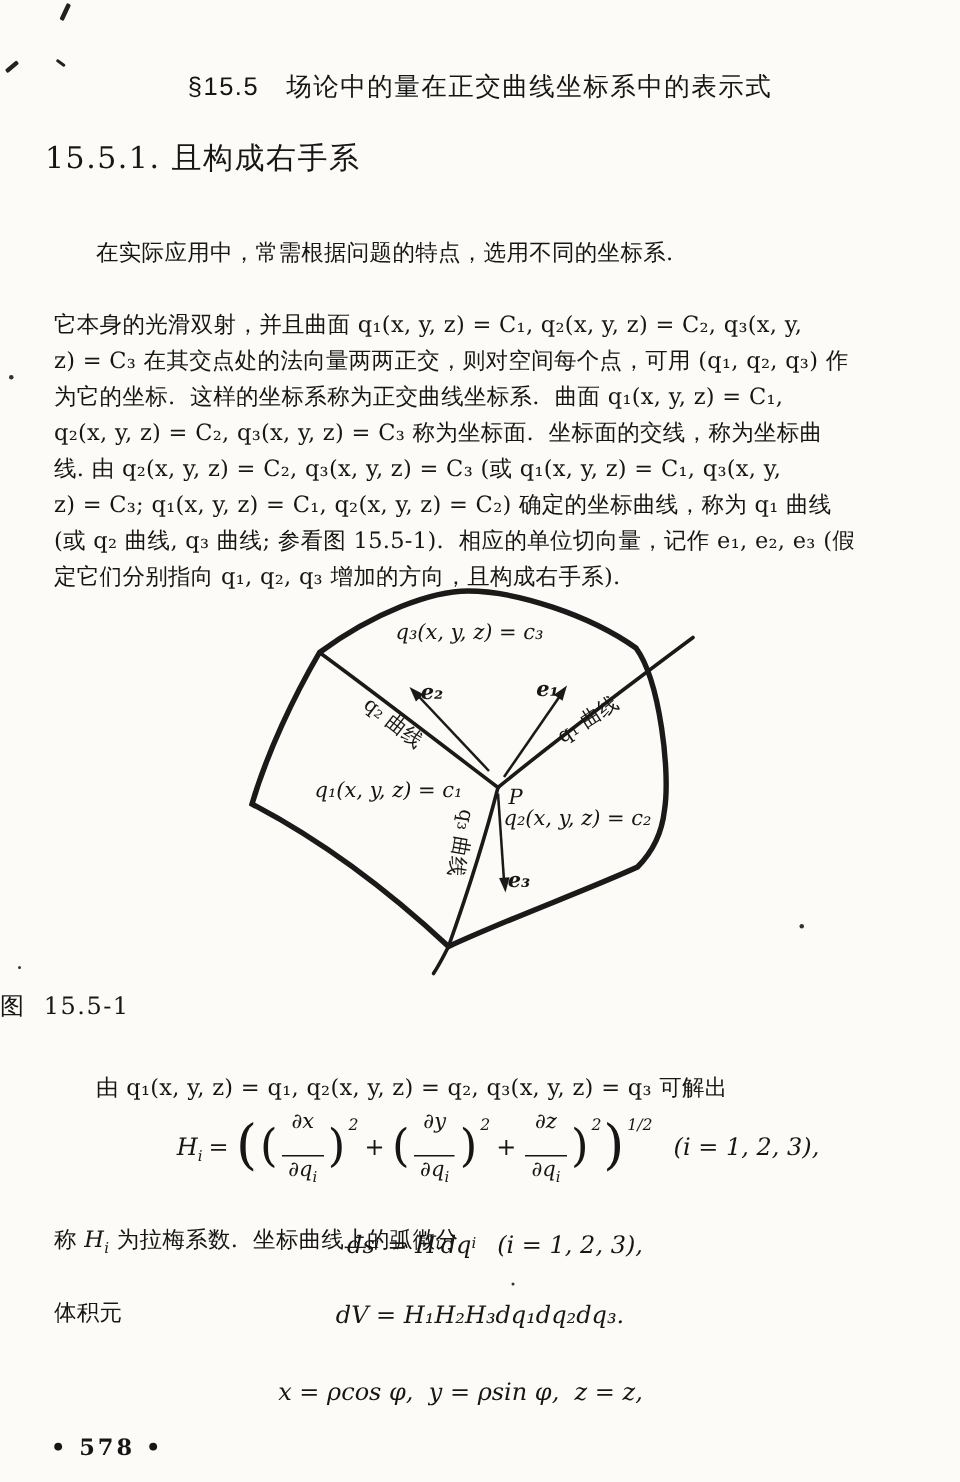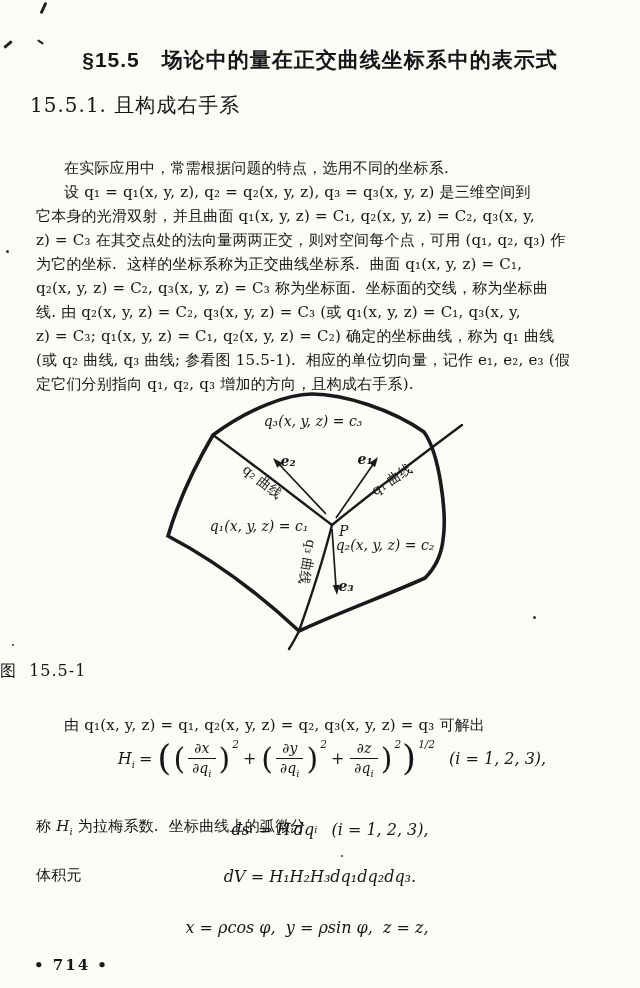"§15.5 场论中的量在正交曲线坐标系中的表示式" .main-header { font-size: 21px -> 17px; font-weight: bold -> normal }
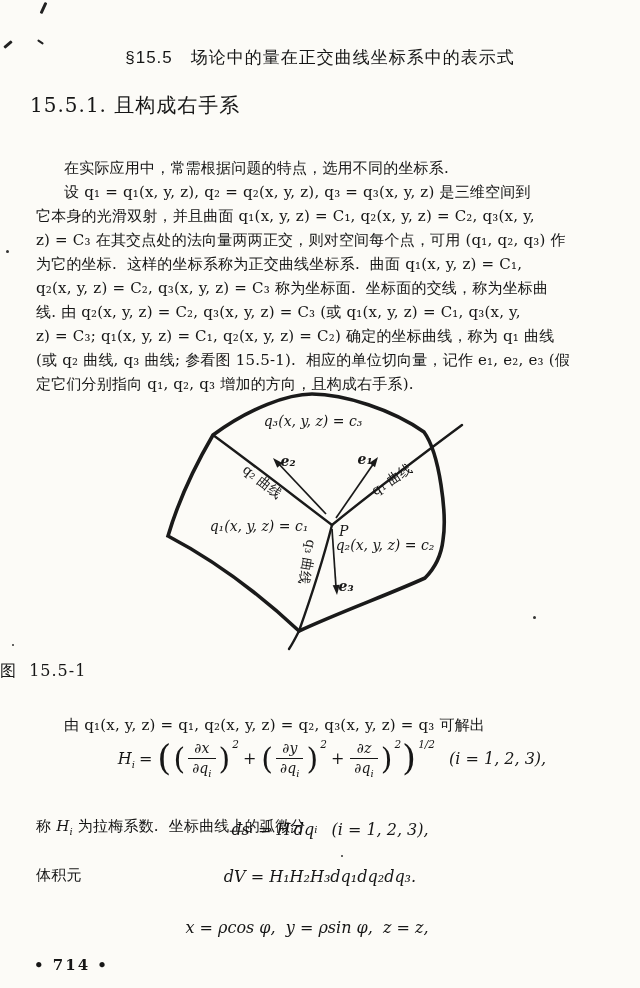"设 q₁ = q₁(x, y," div.bline { html: <div>设 q₁ = q₁(x, y, z), q₂ = q₂(x, y, z), q₃ = q₃(x, y, z) 是三维空间到</div> -> none }
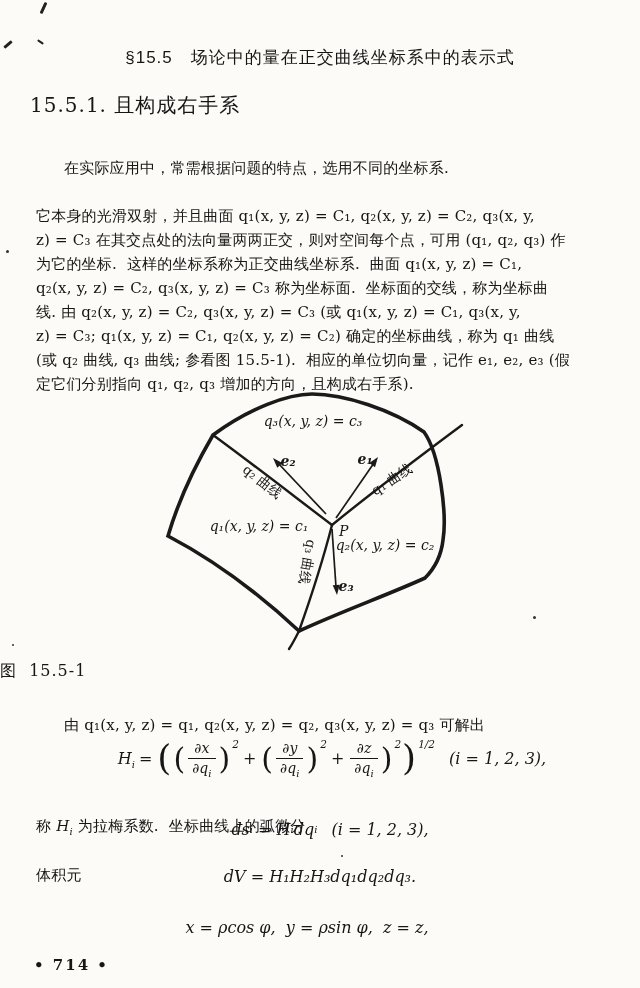"∂qi" .frac .fd { margin-top: none -> 12px }
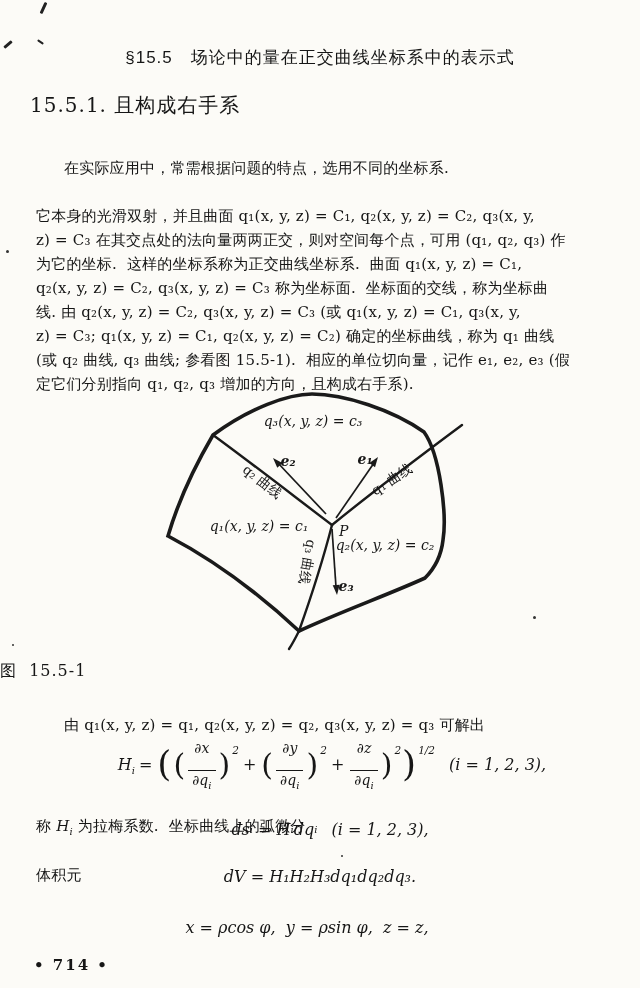"• 714 •" div.page-number { text: 714 -> 578 }
